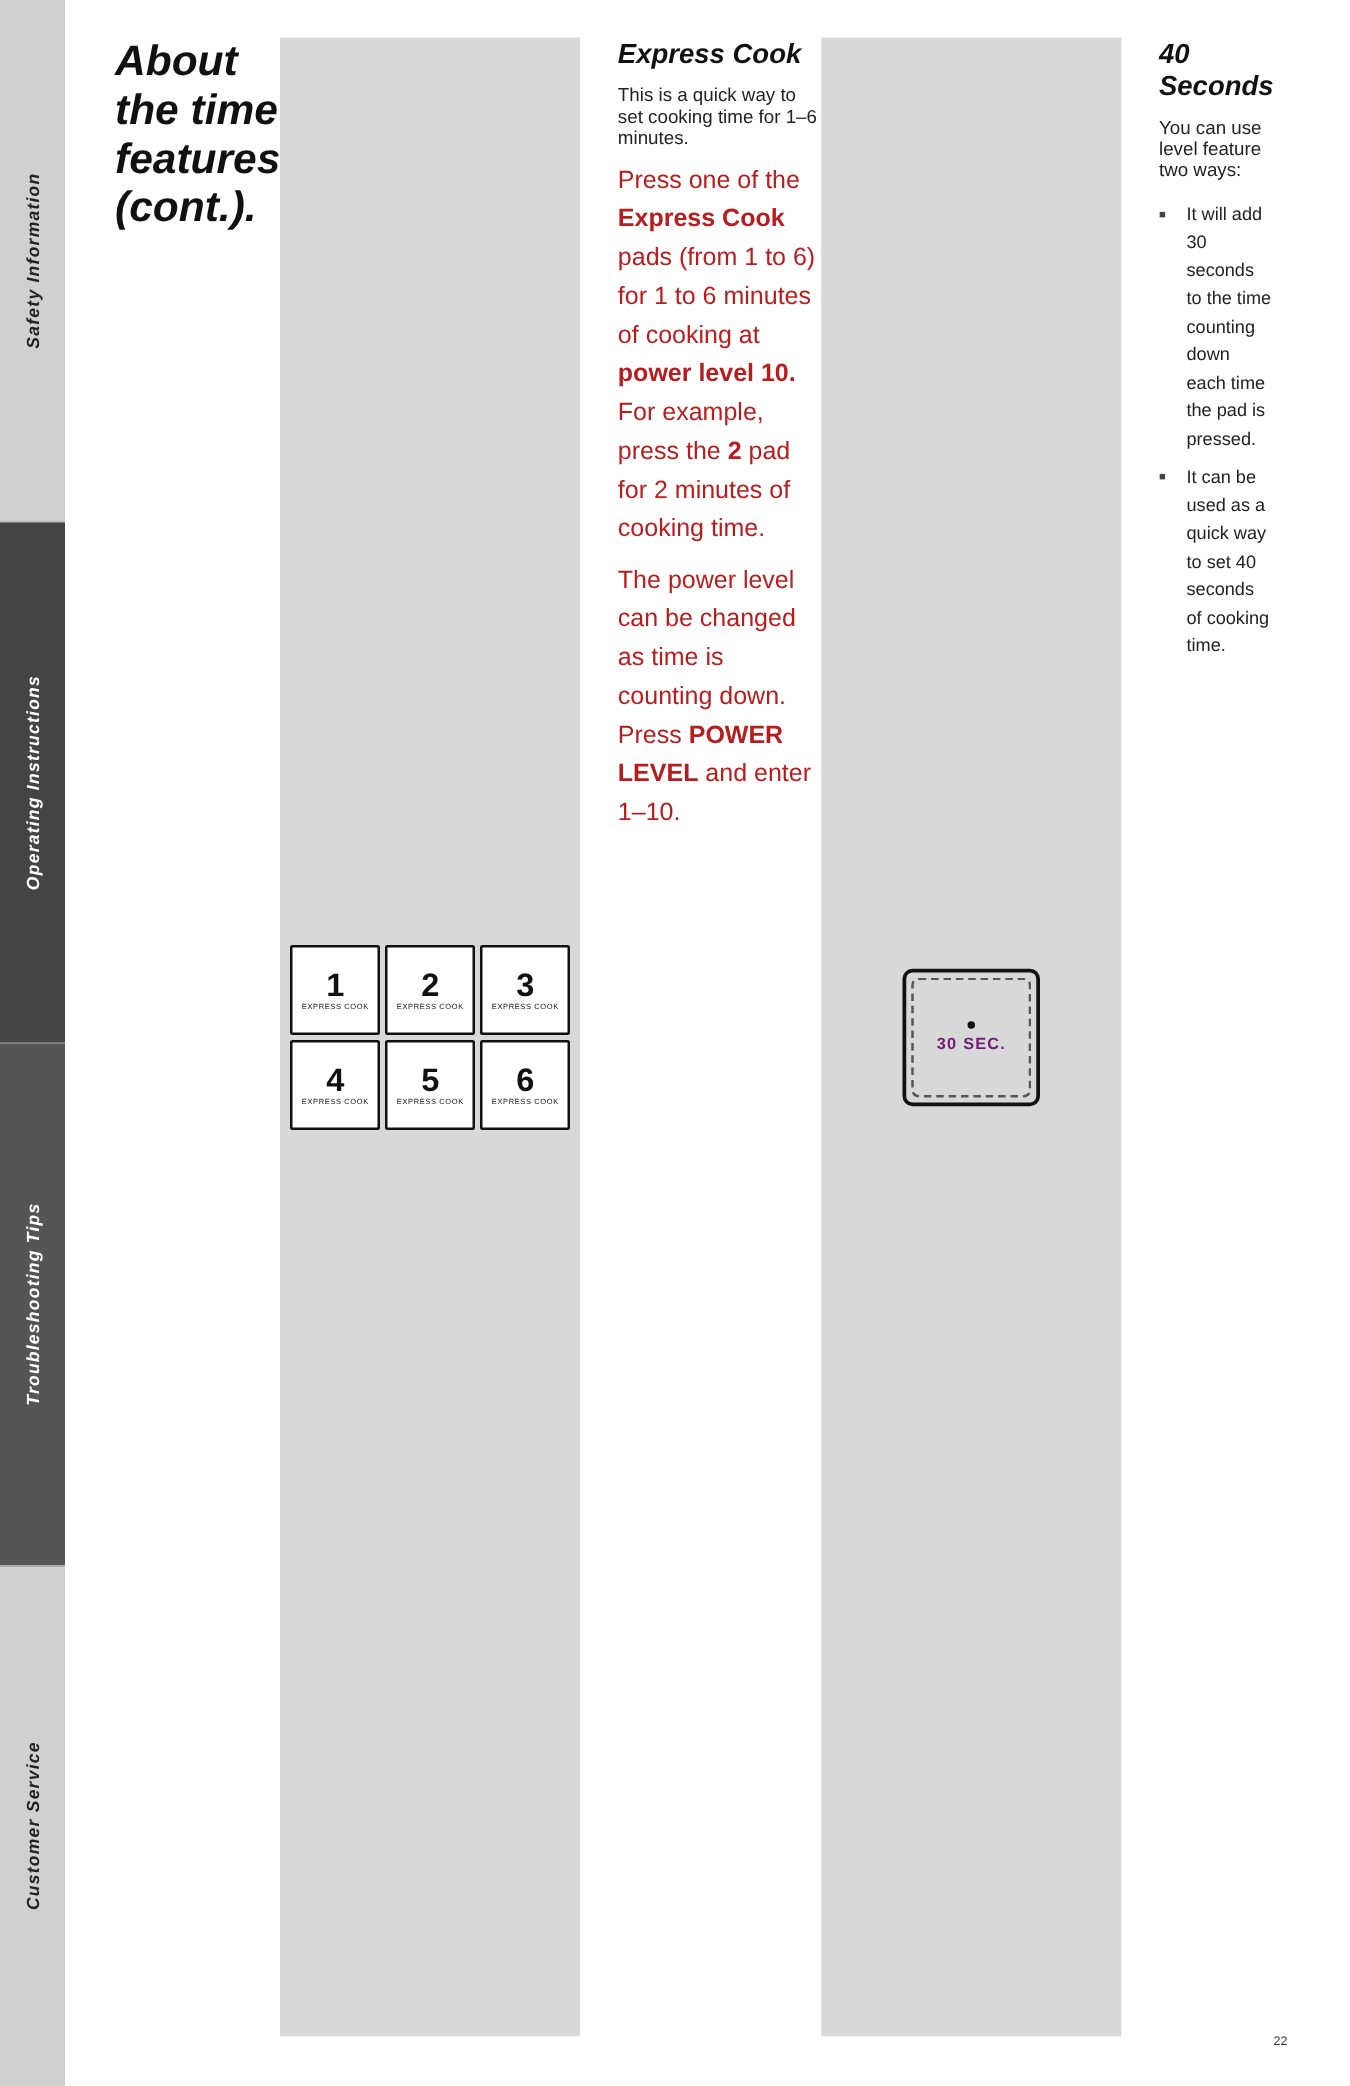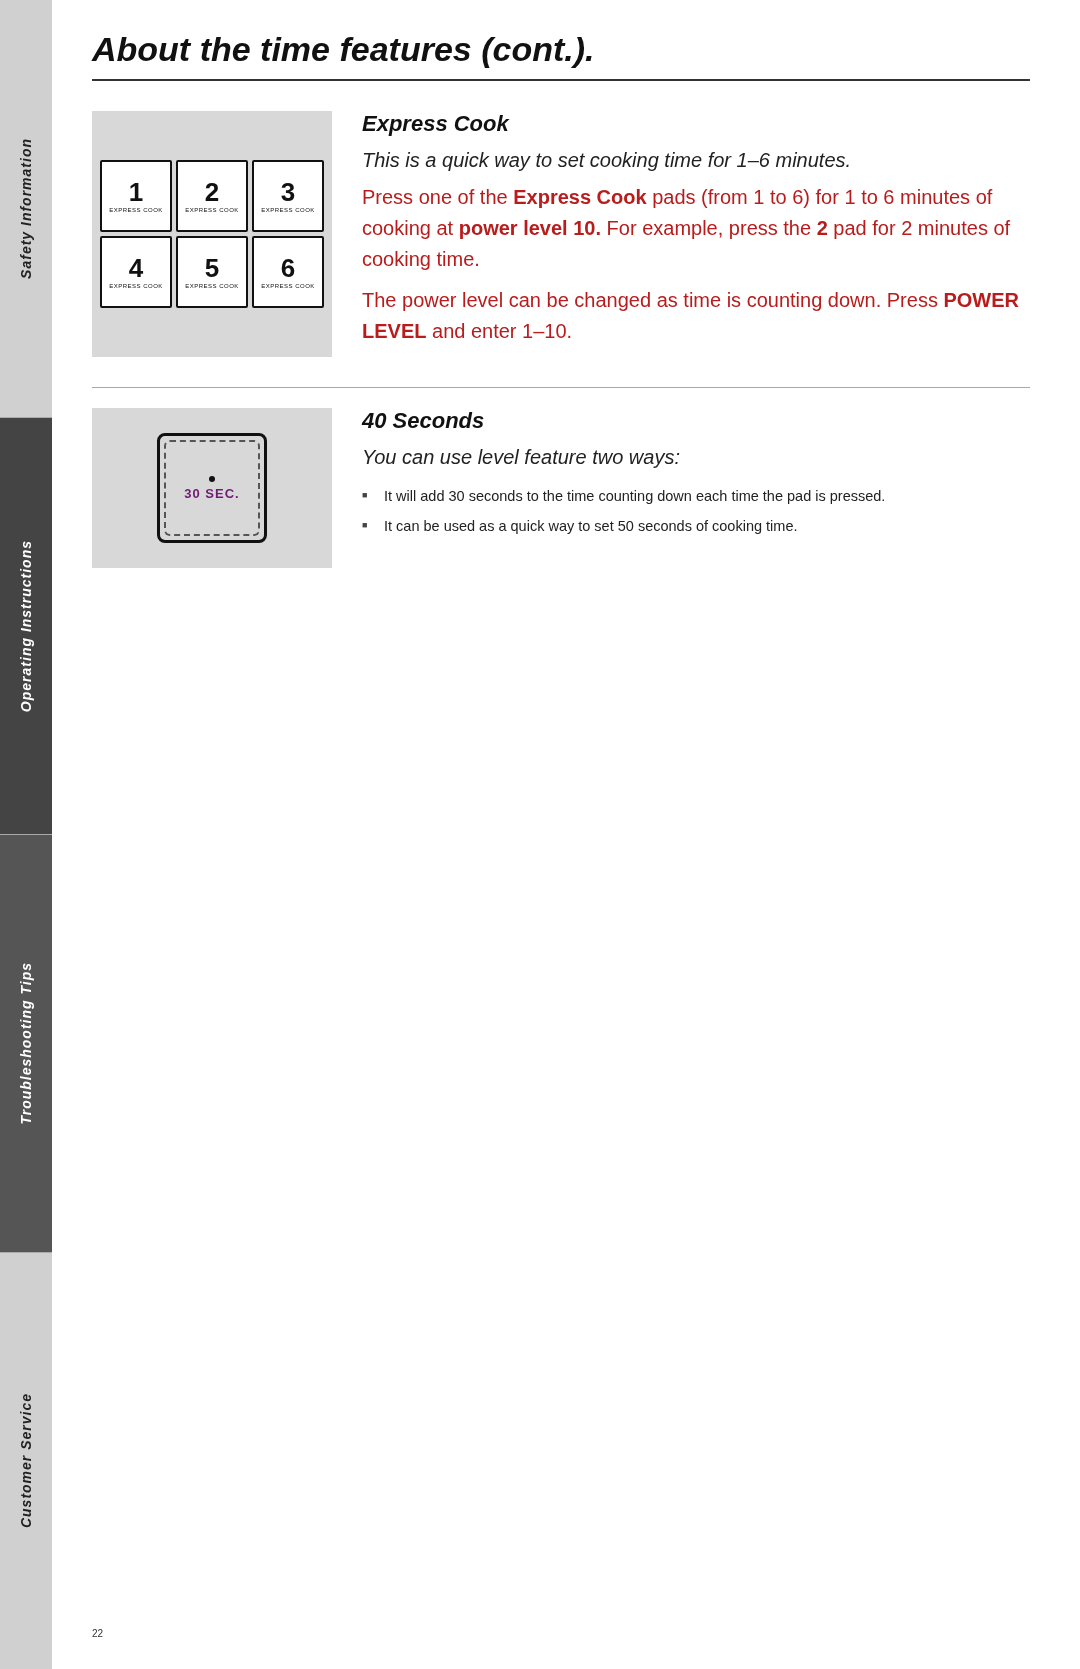"About the time features (cont.)." .main-content { flex-direction: column -> row }
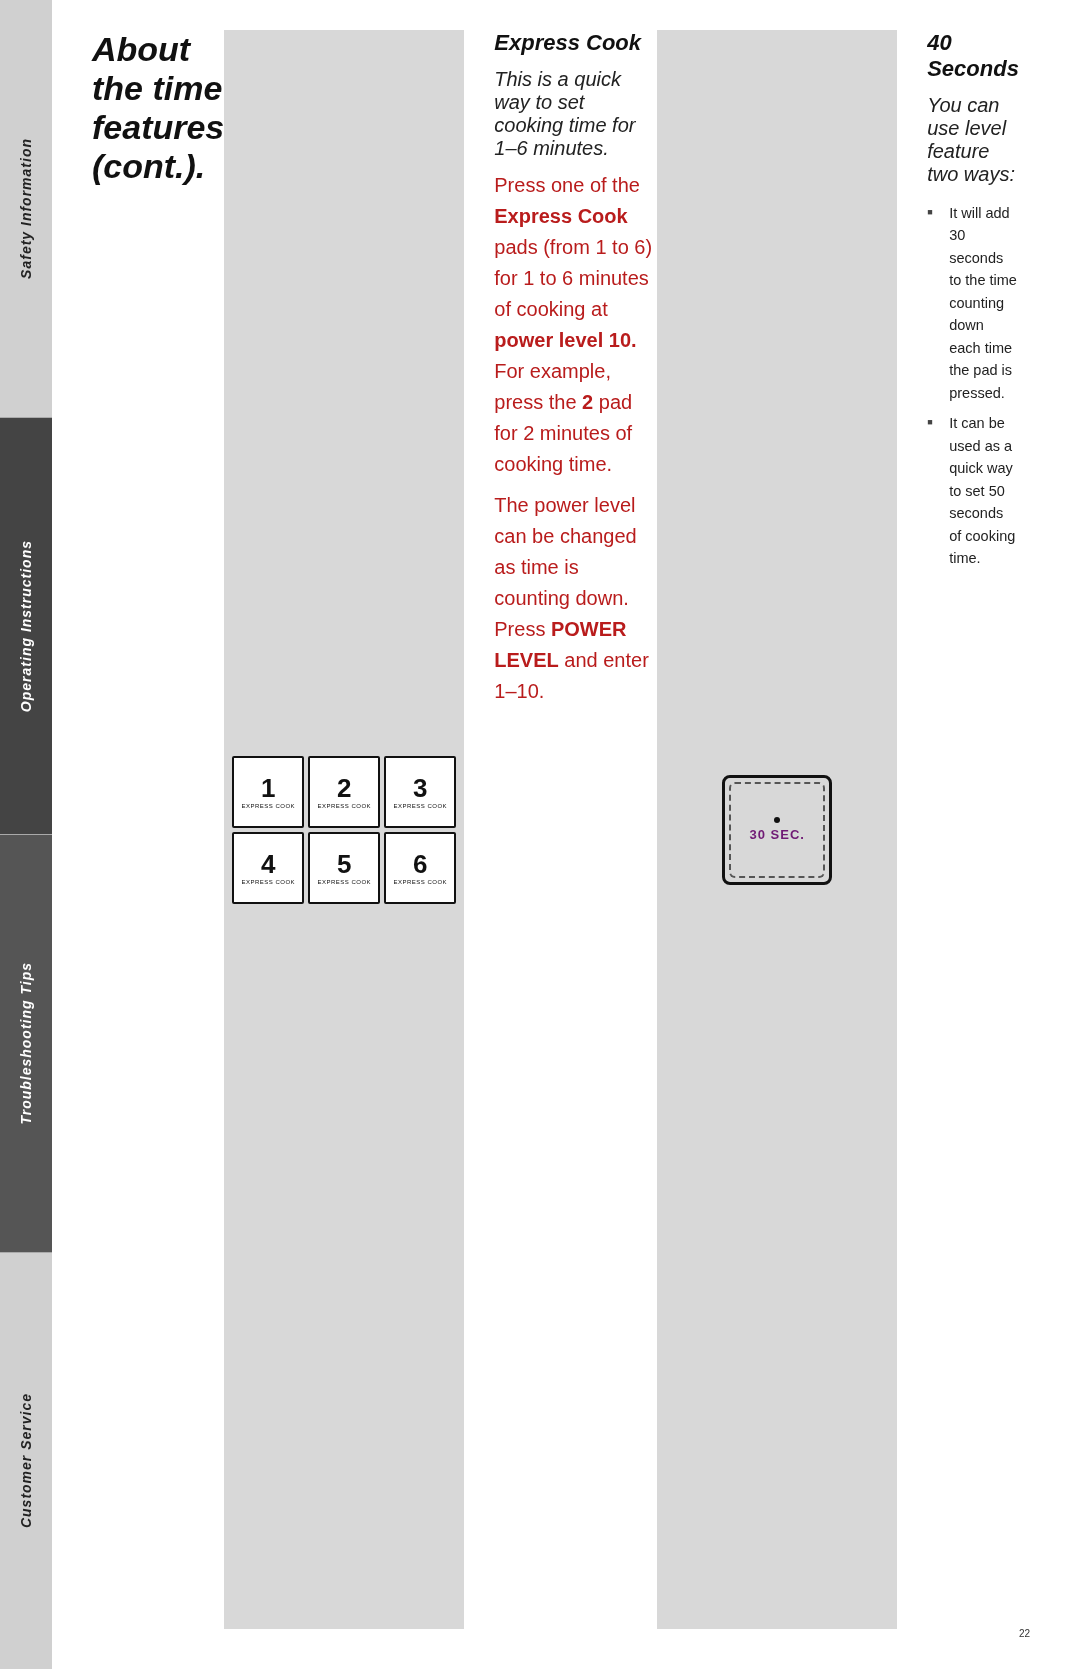"This is a quick way" .subtitle-italic { font-size: 20px -> 15px; font-style: italic -> none }
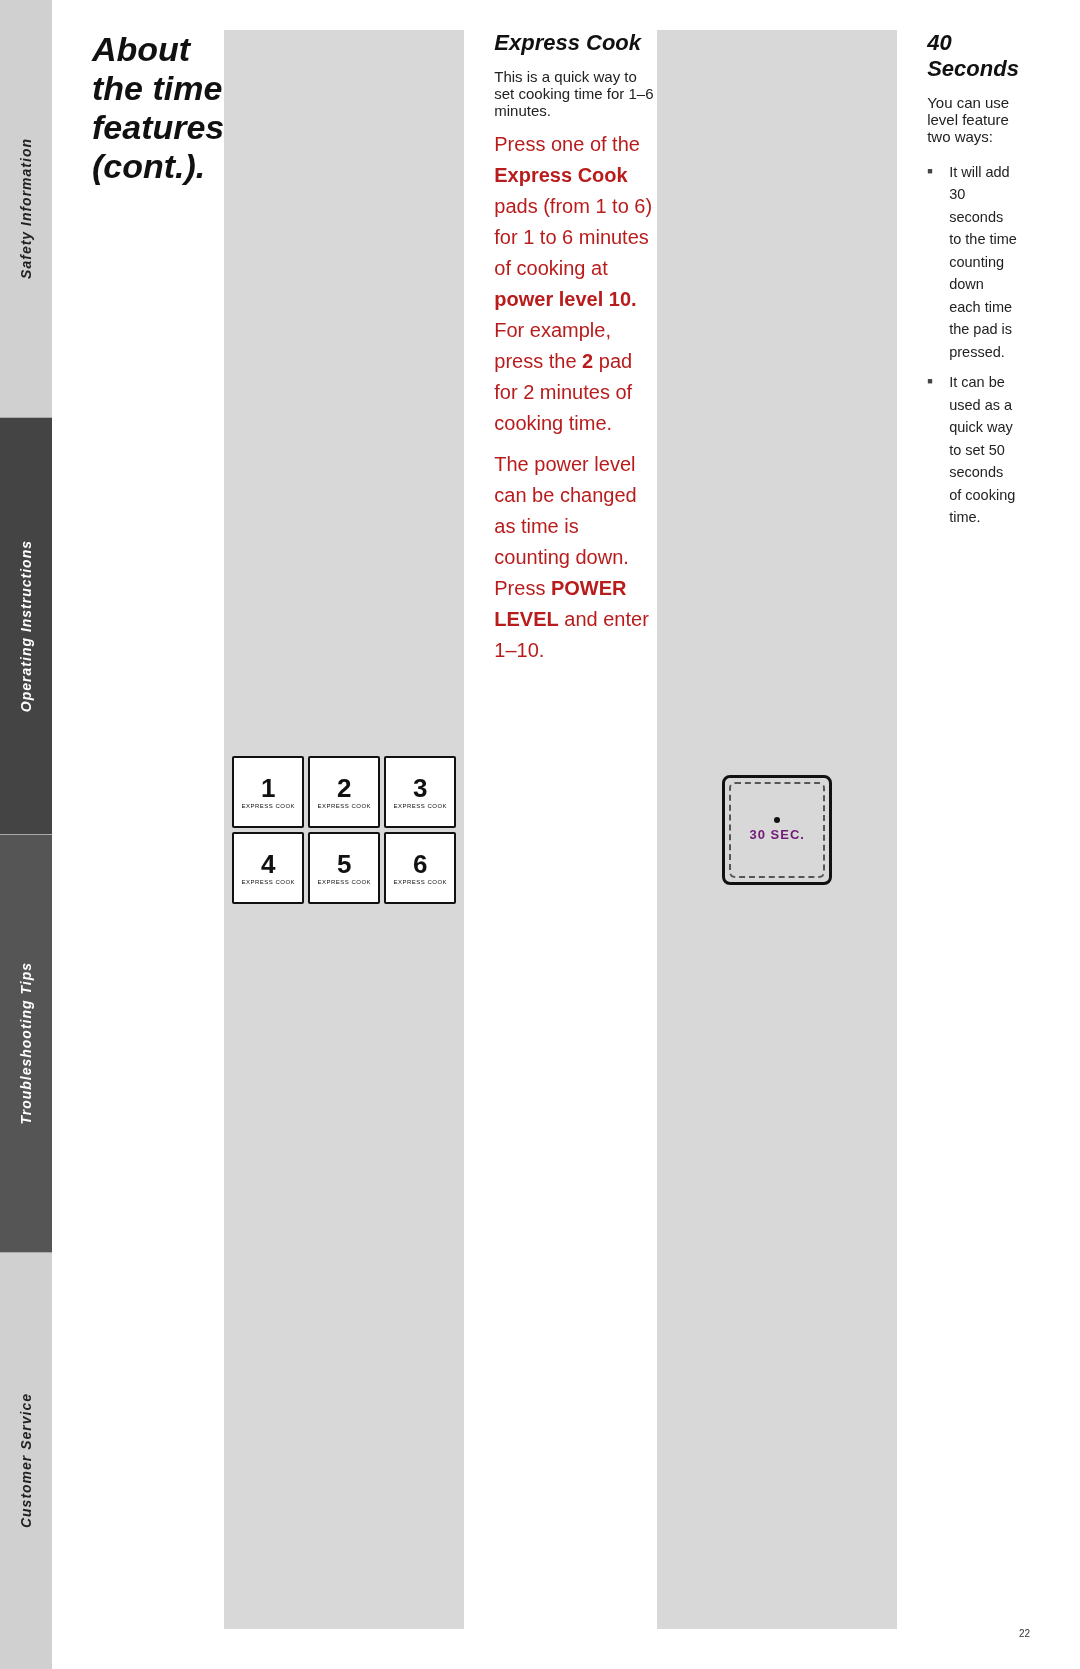"It can be used as" li { text: 50 -> 40 }
